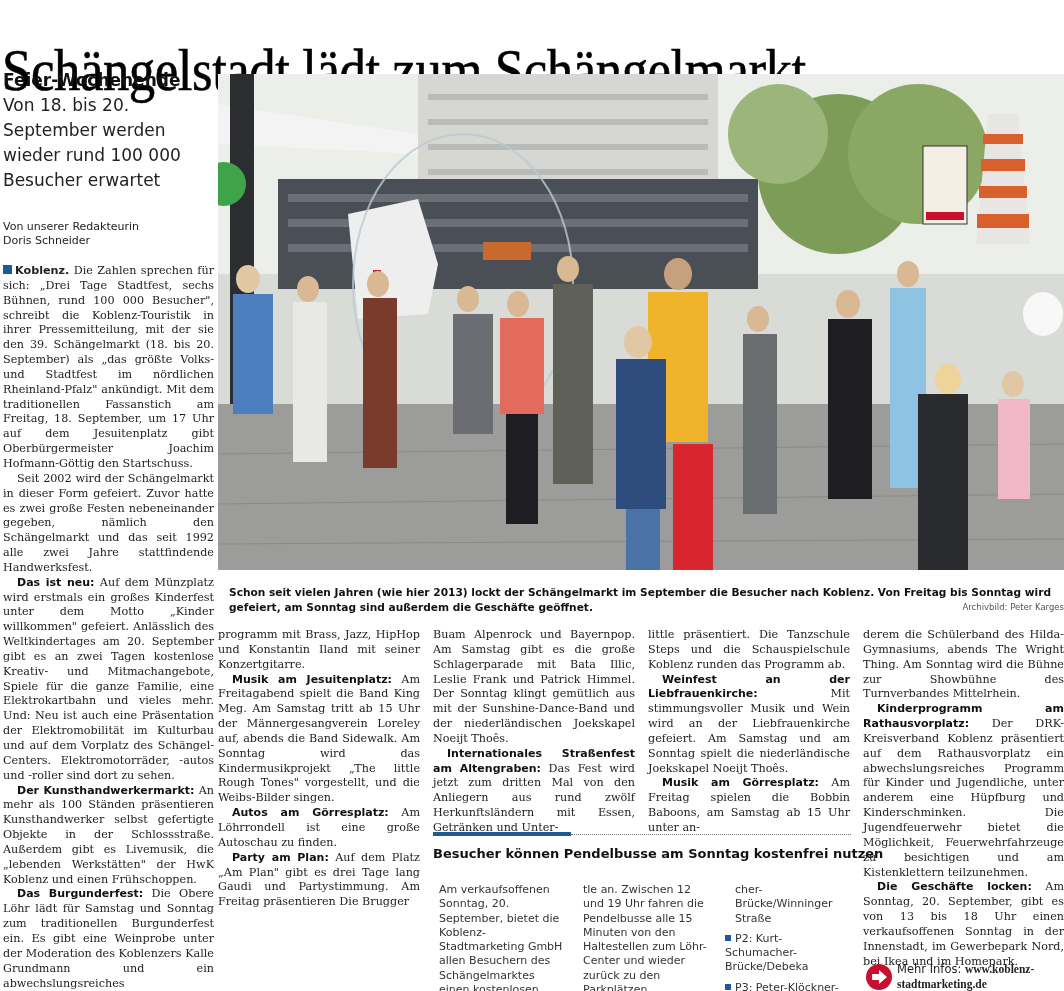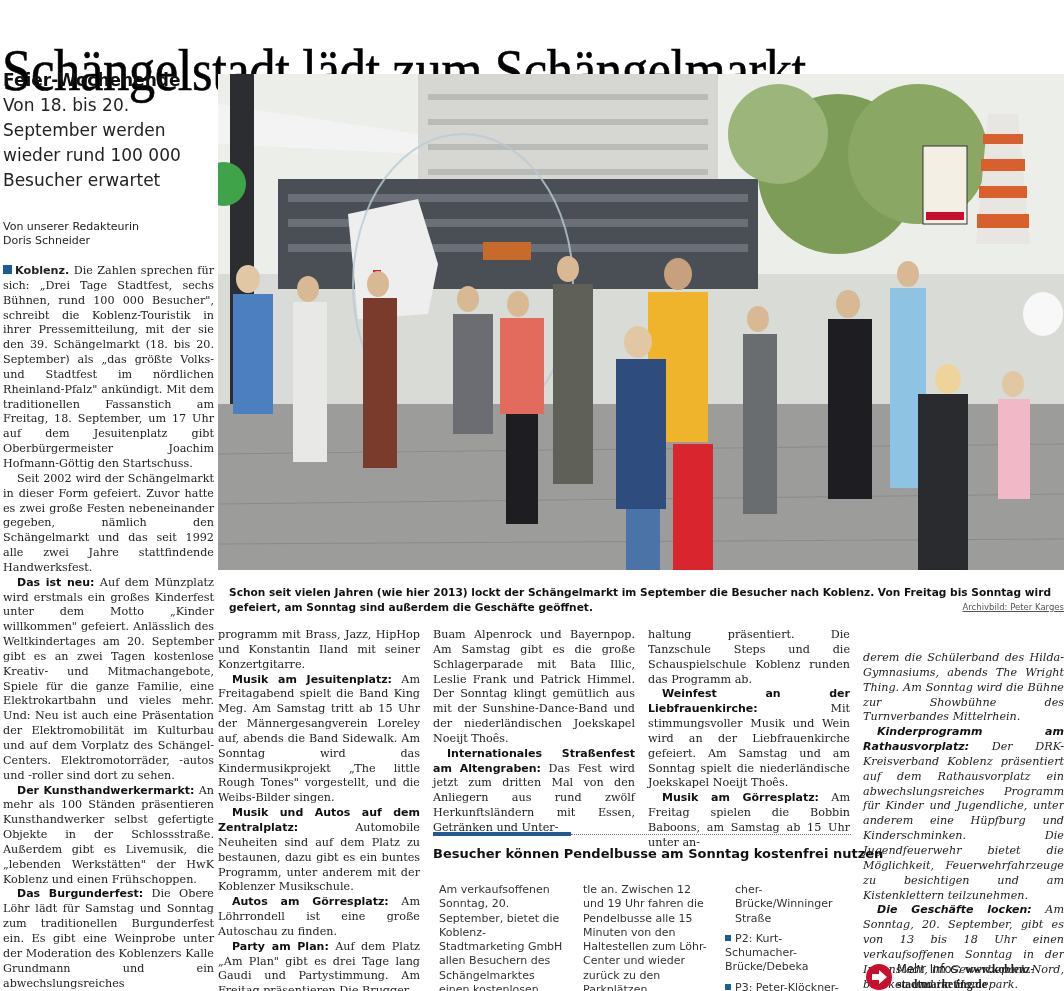"Archivbild: Peter Karges" .credit { text-decoration: underline -> none }
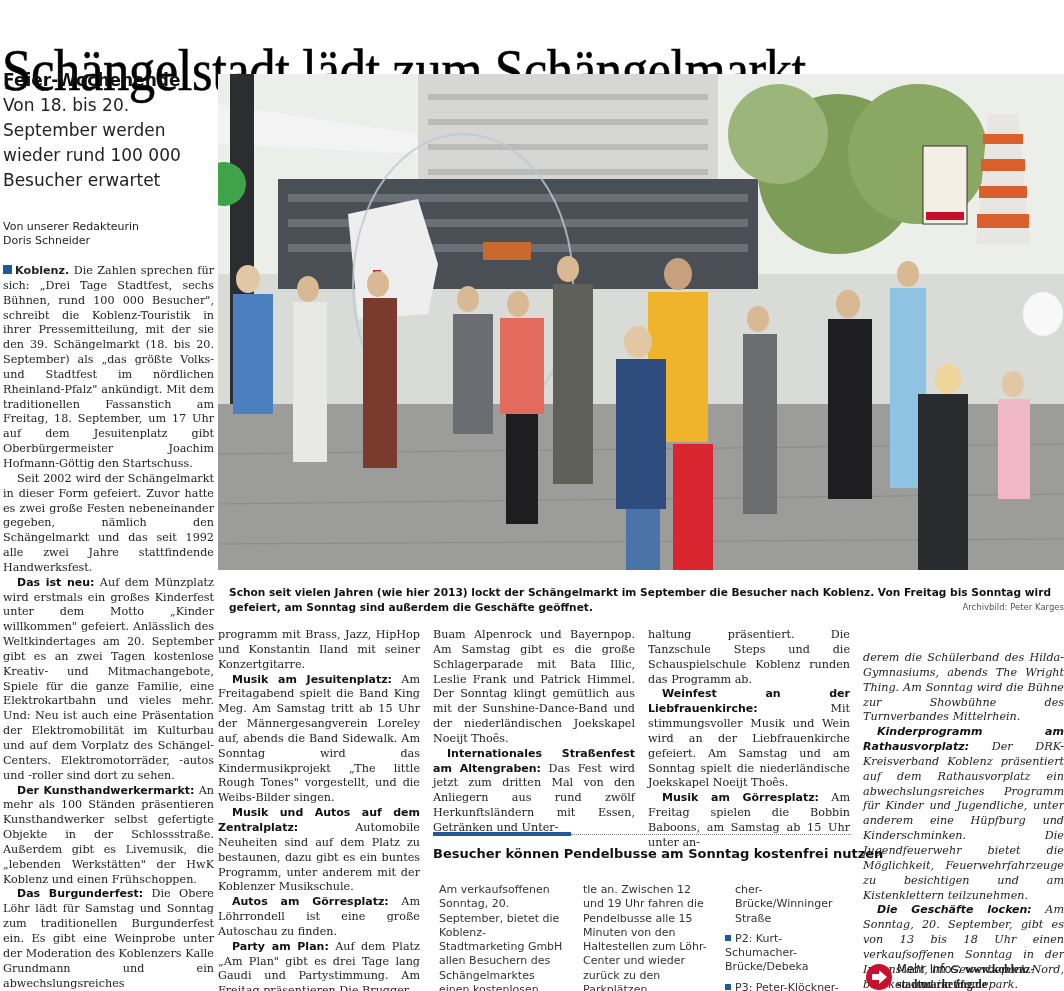"haltung präsentiert. Die Tanzschule" p.first { text: haltung -> little }
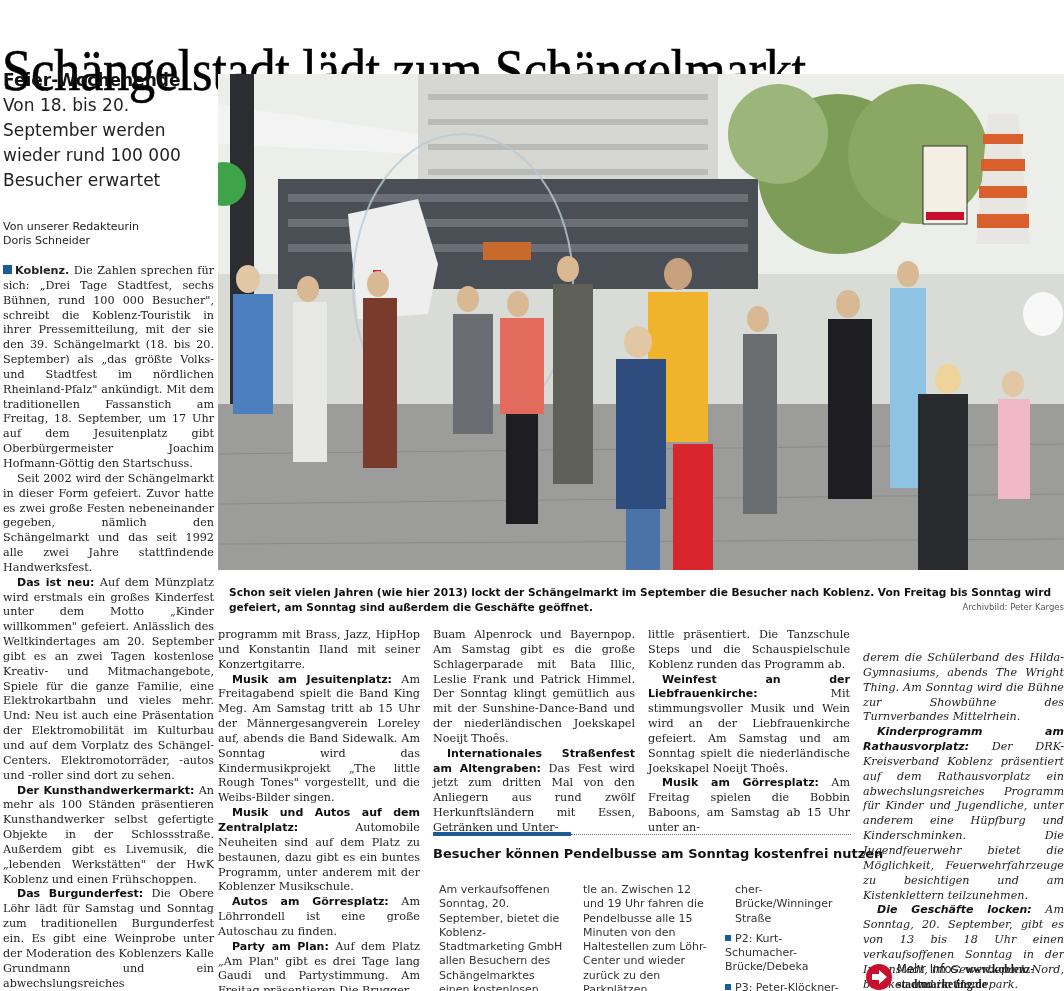"derem die Schülerband des" .col5 { font-style: italic -> none; top: 651px -> 628px }
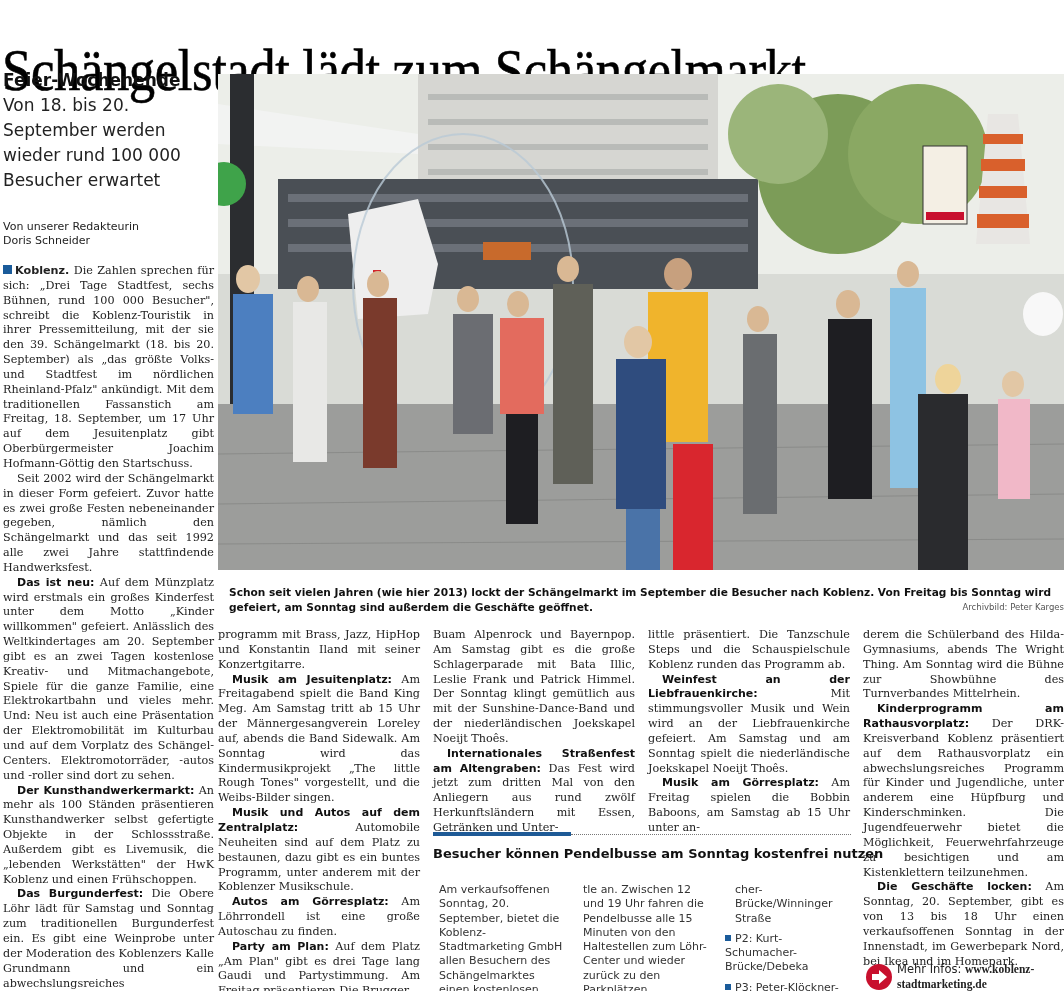"Musik und Autos auf dem" p { html: <p><span>Musik und Autos auf dem Zentralplatz:</span><span> Automobile Neuheiten sind auf dem Platz zu bestaunen, dazu gibt es ein buntes Programm, unter anderem mit der Koblenzer Musikschule.</span></p> -> none }
